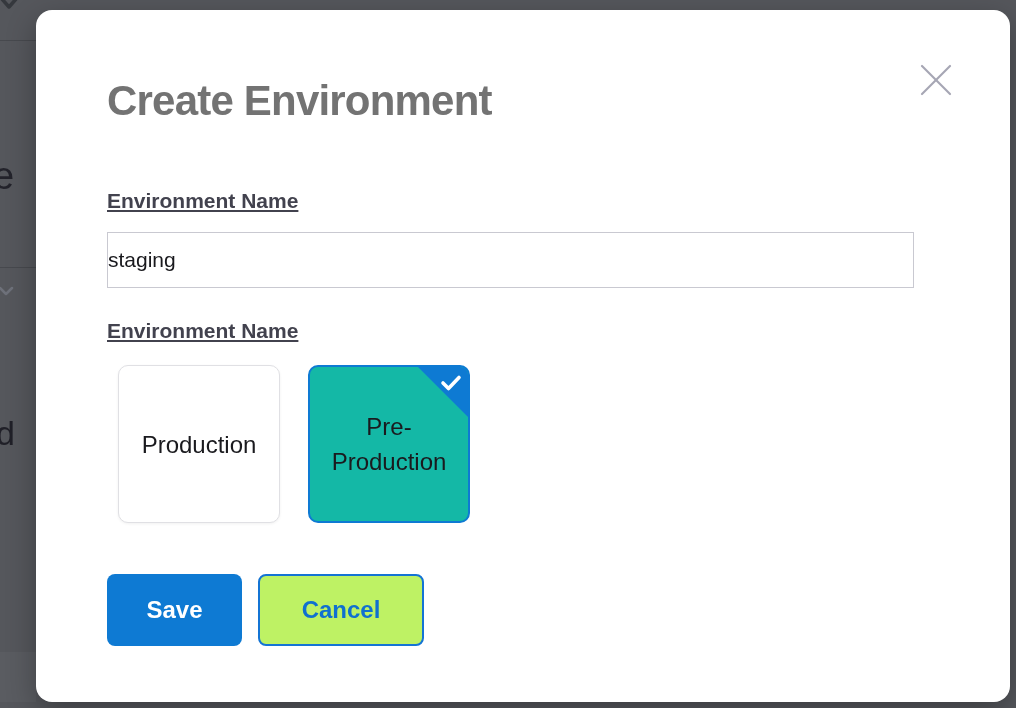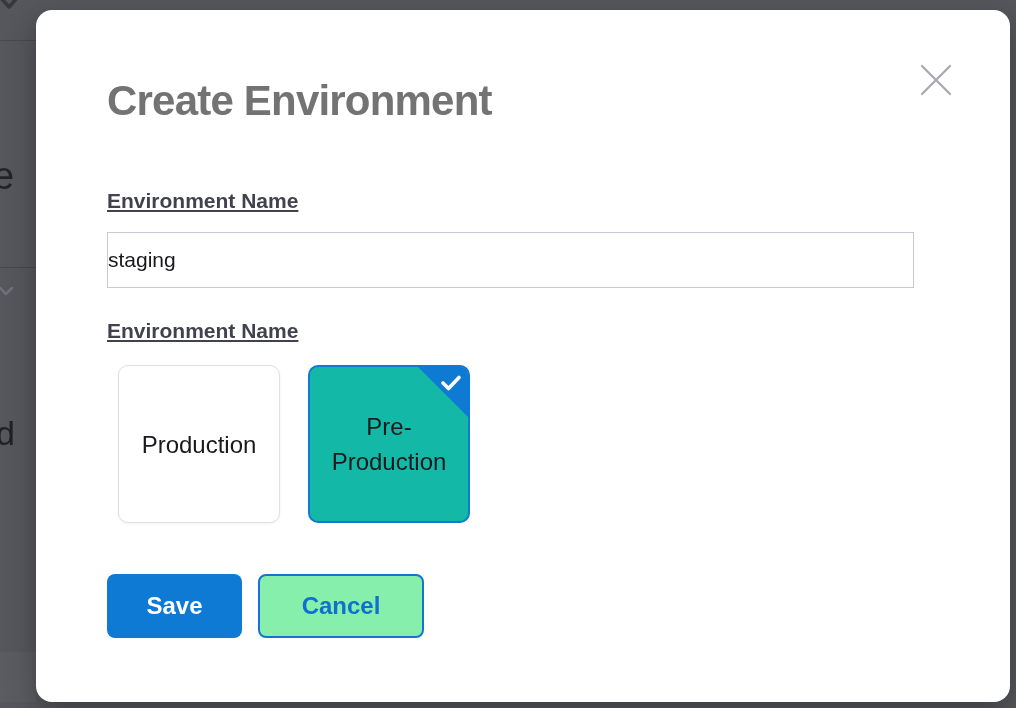"Save" .btn { height: 64px -> 72px }
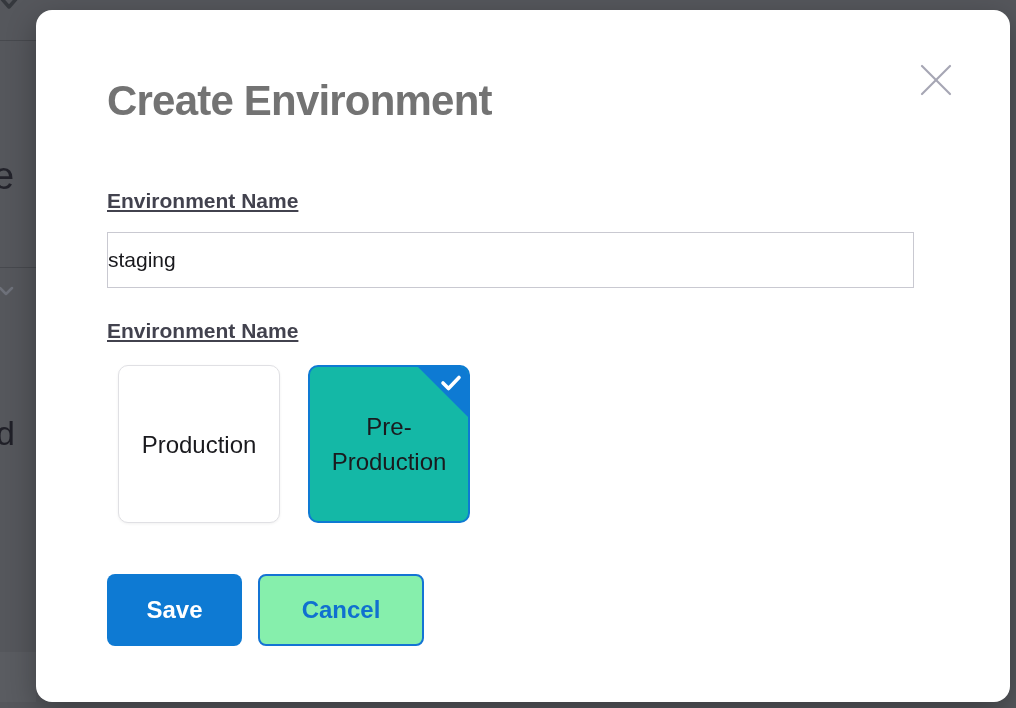"Cancel" .btn-cancel { background: #86efac -> #bef264 }
